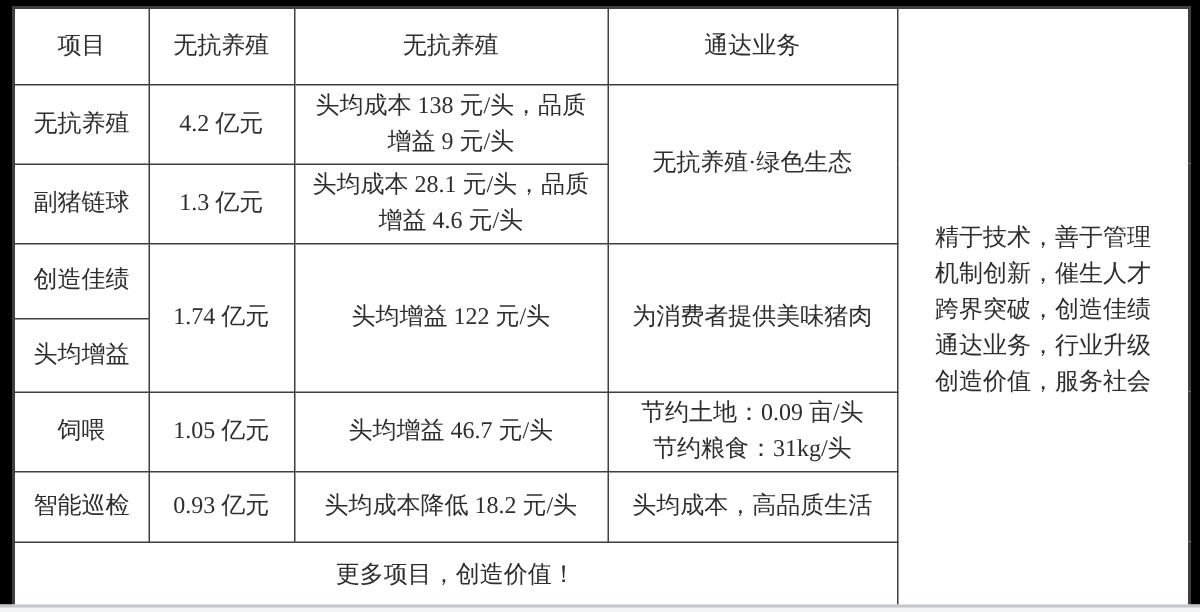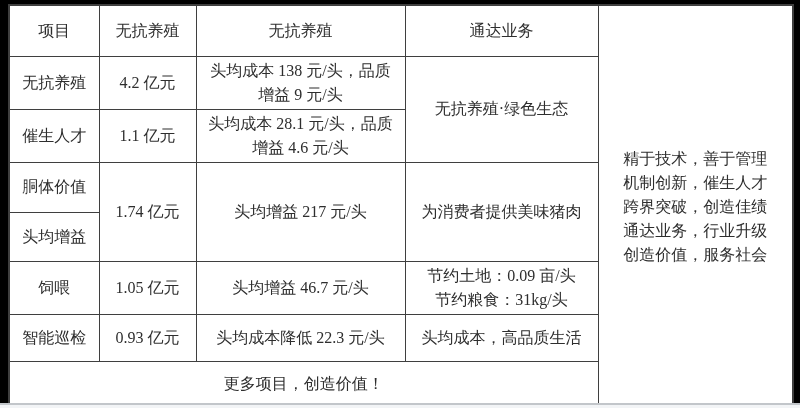"催生人才" td { text: 催生人才 -> 副猪链球 }
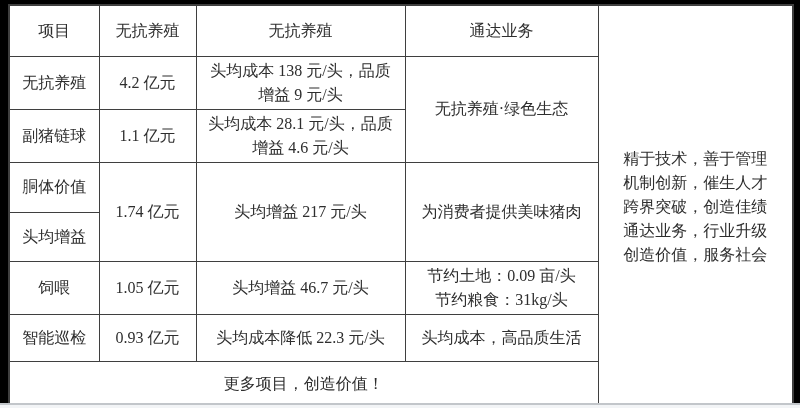"1.1 亿元" td { text: 1.1 -> 1.3 }
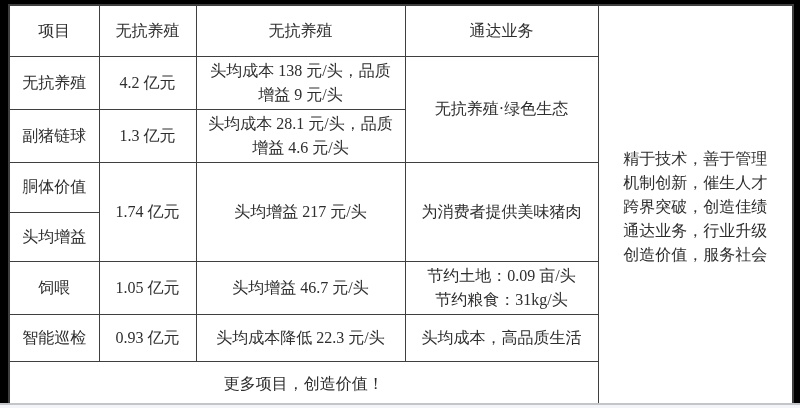"胴体价值" td { text: 胴体价值 -> 创造佳绩 }
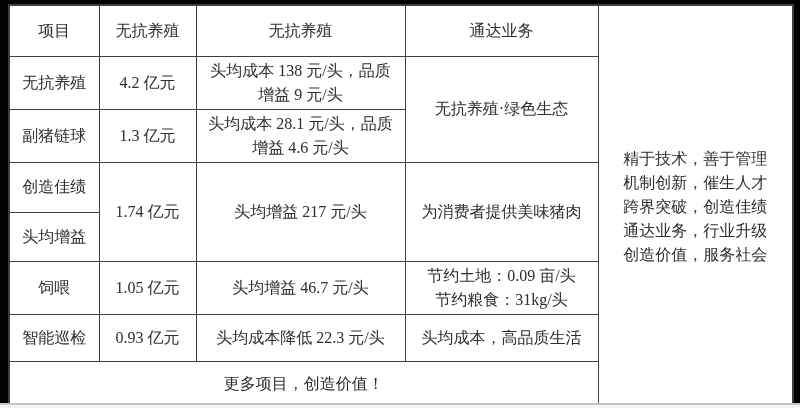"头均增益 217 元/头" td { text: 217 -> 122 }
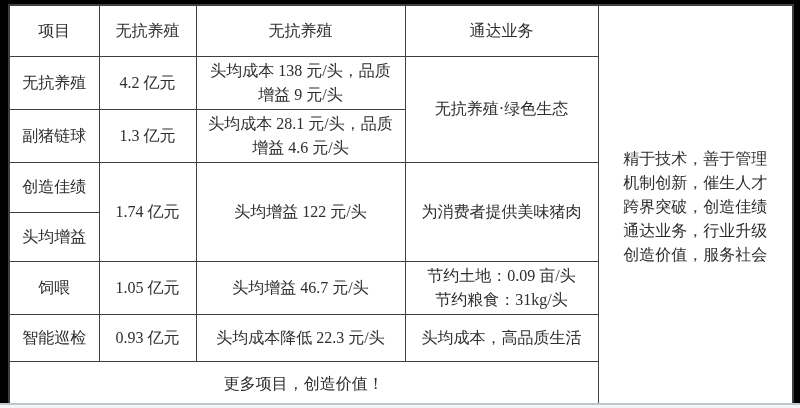"头均成本降低 22.3 元/头" td { text: 22.3 -> 18.2 }
